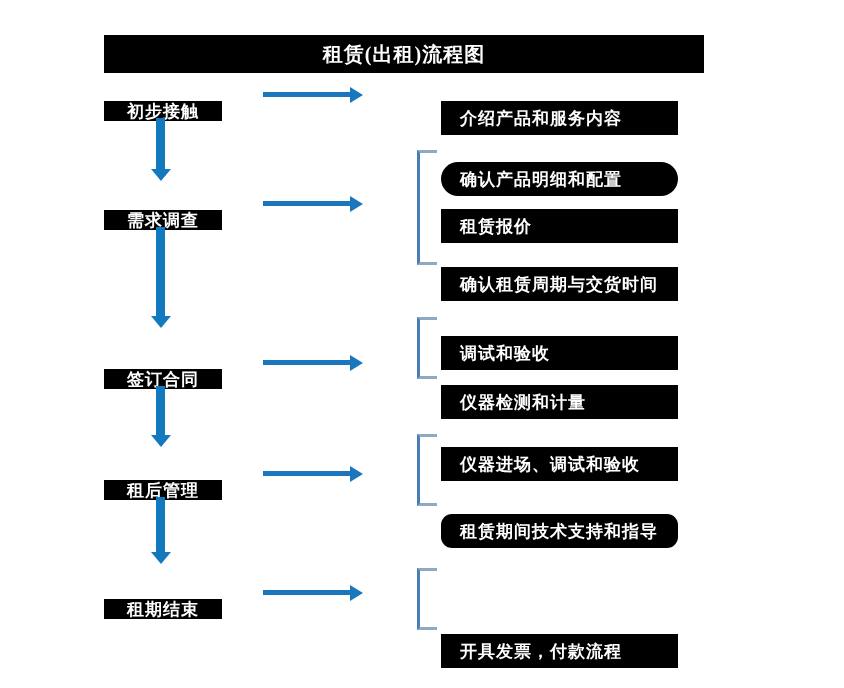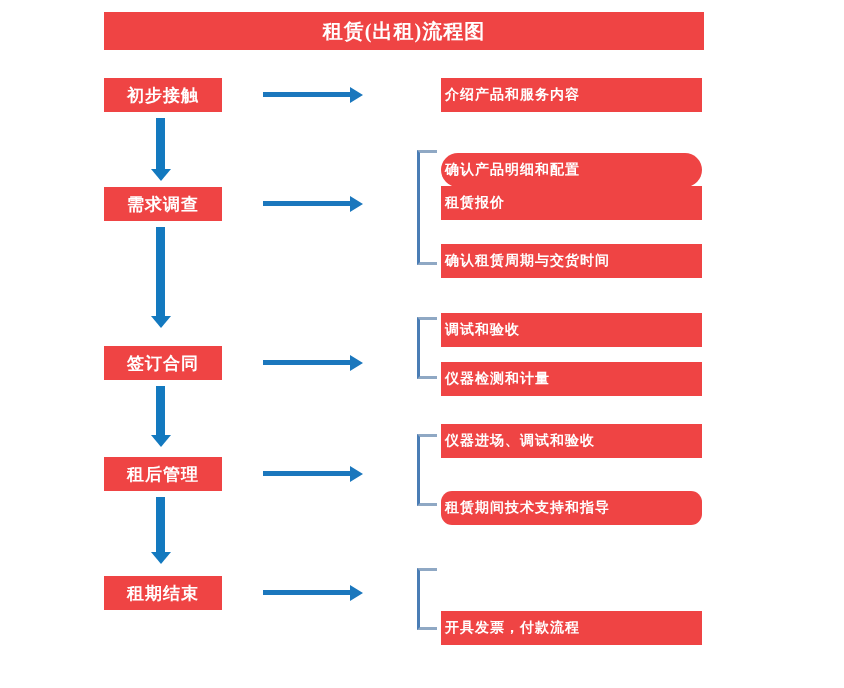"租赁(出租)流程图" .box { background: #ef4444 -> #000000; margin-top: none -> 23px }
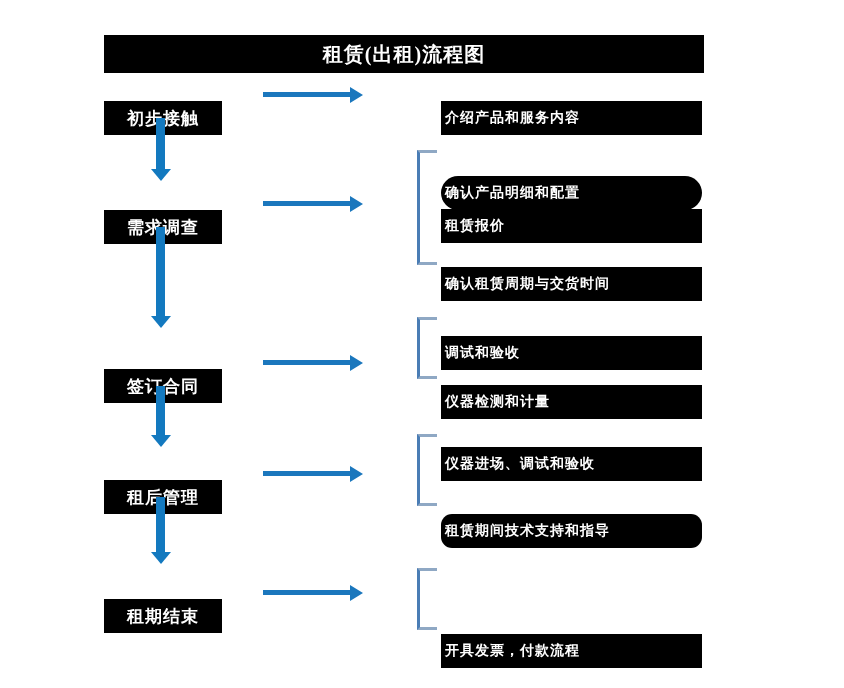"初步接触" .stage-box { height: 34px -> 20px }
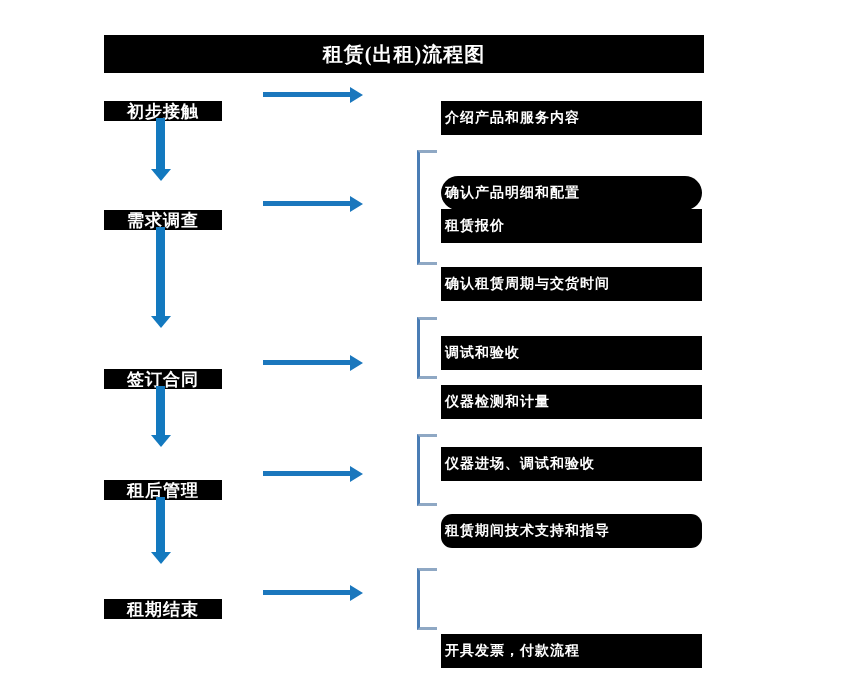"介绍产品和服务内容" .detail-box { font-size: 14px -> 17px; padding-left: 4px -> 19px; width: 261px -> 237px }
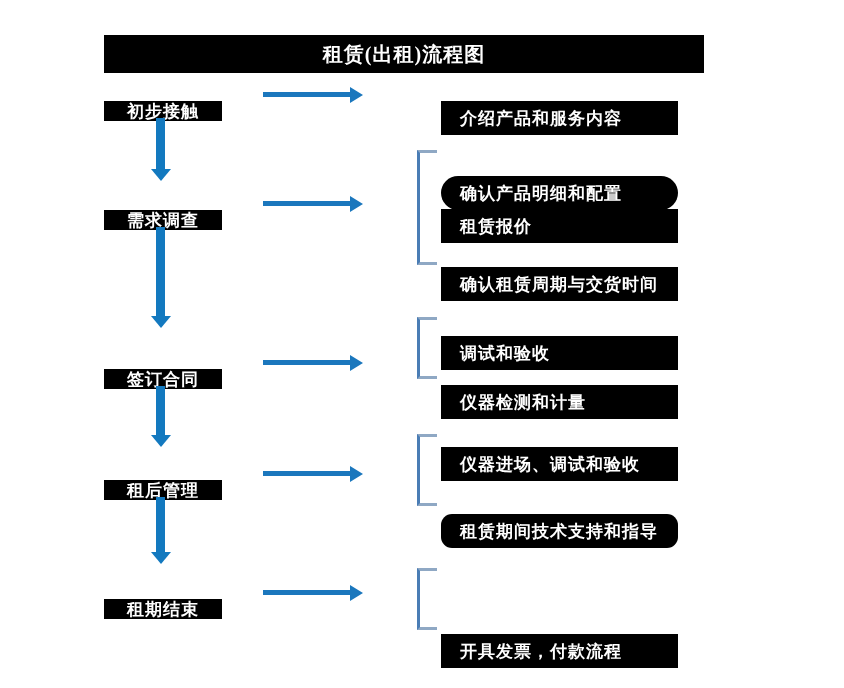"确认产品明细和配置" div.box { top: 153px -> 139px }
